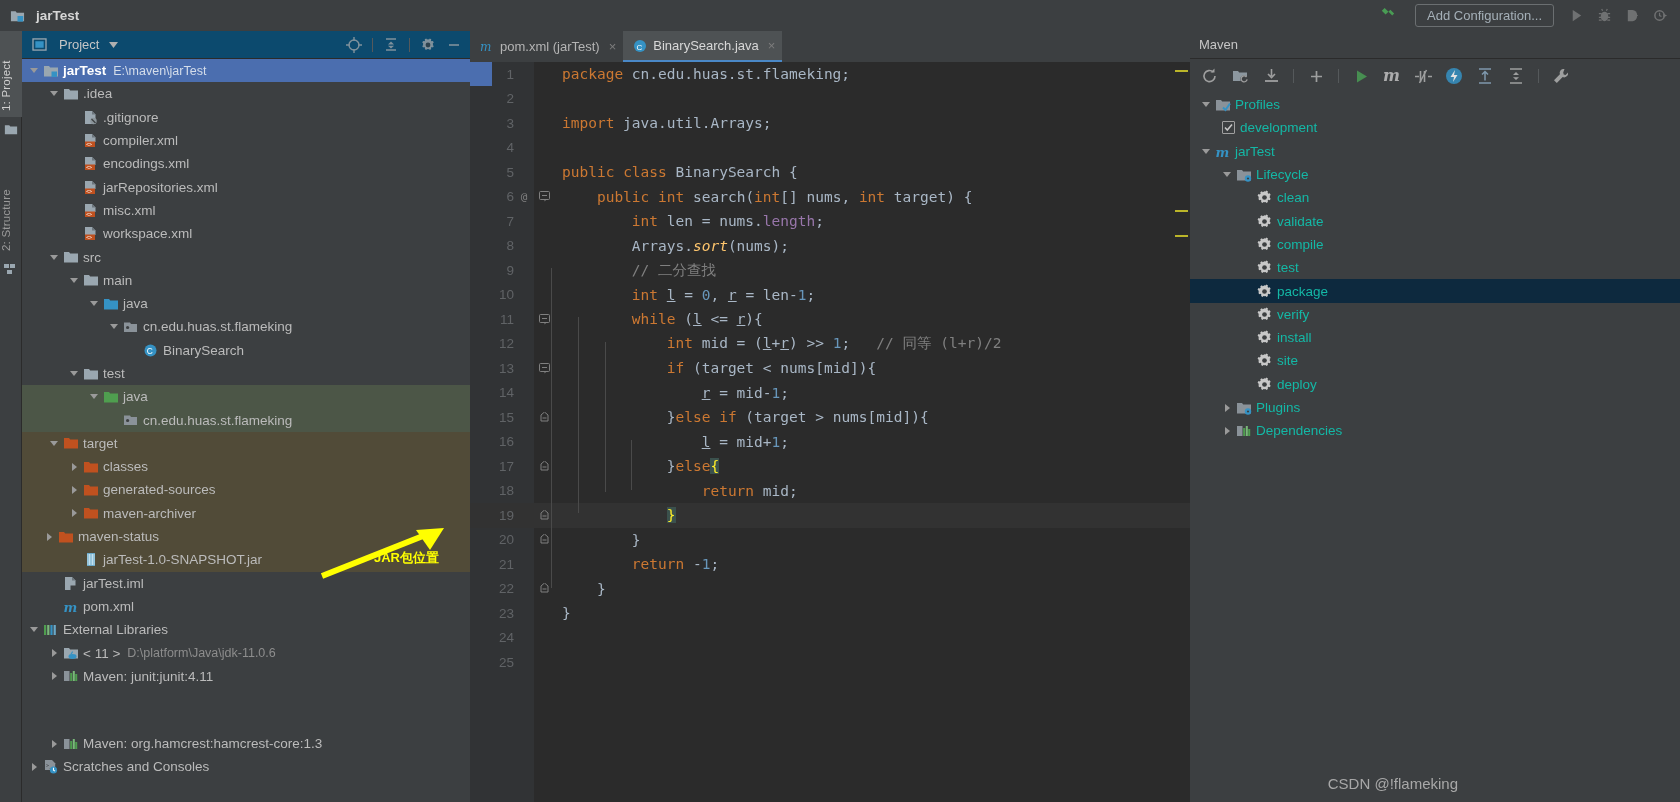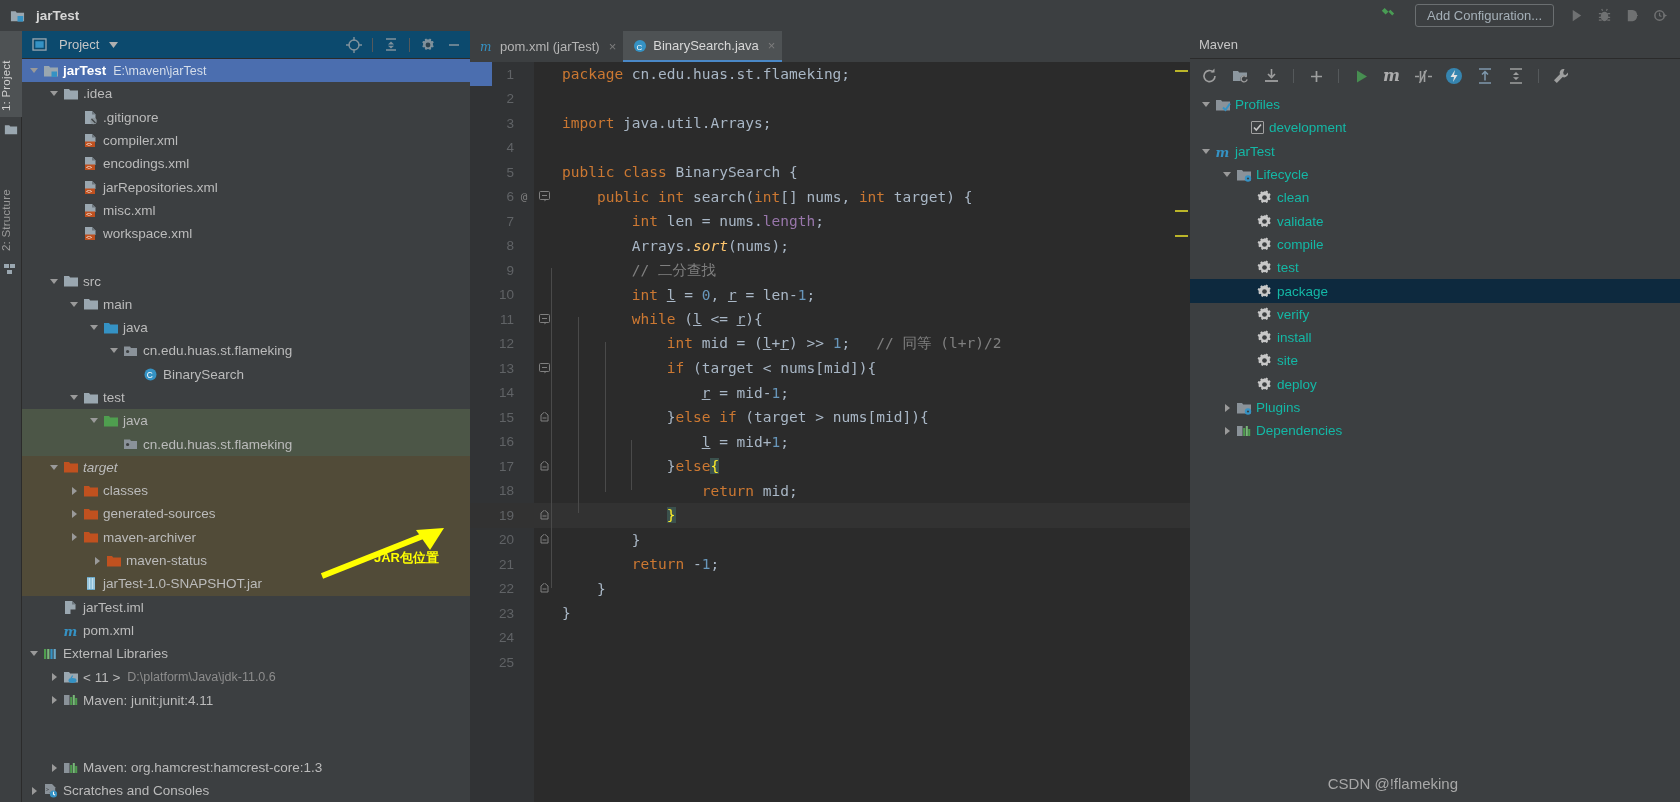"development" div.mrow { padding-left: 45px -> 16px }
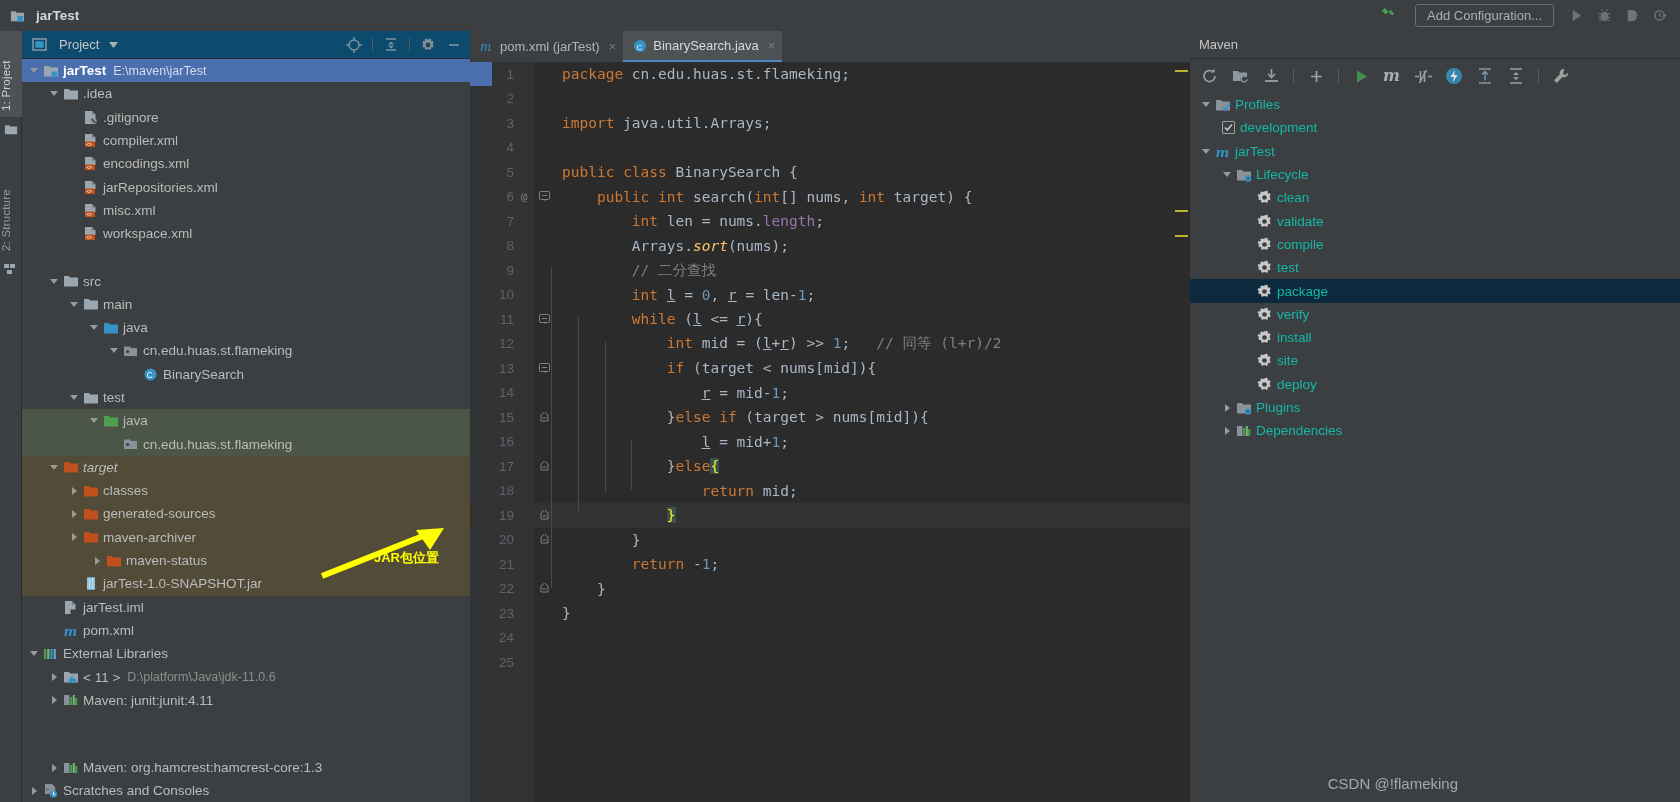"src" div.row { margin-top: 24px -> none }
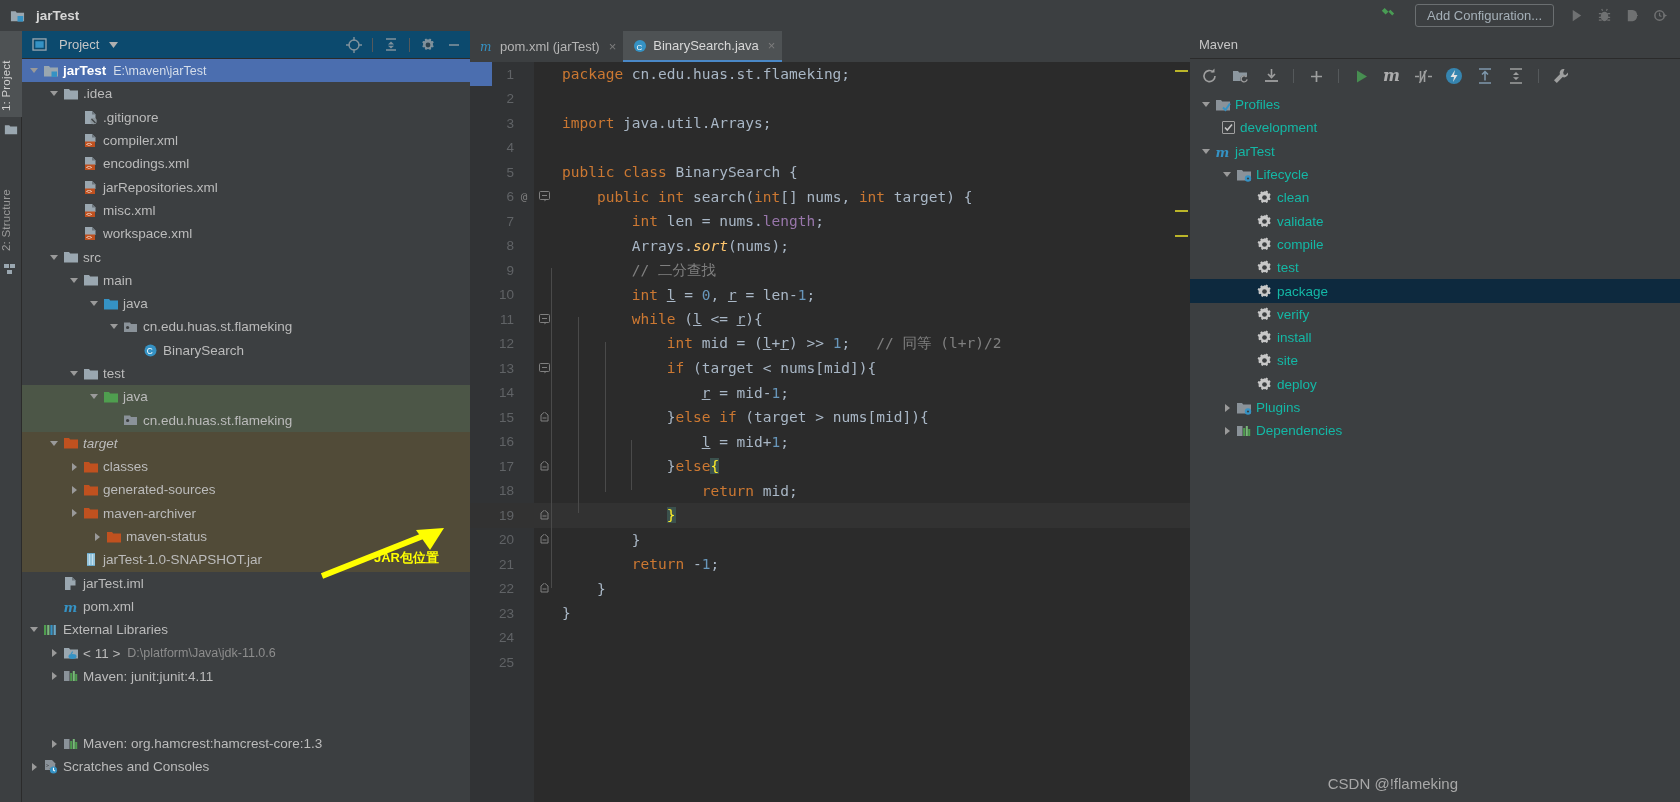"target" div.row { font-style: italic -> none }
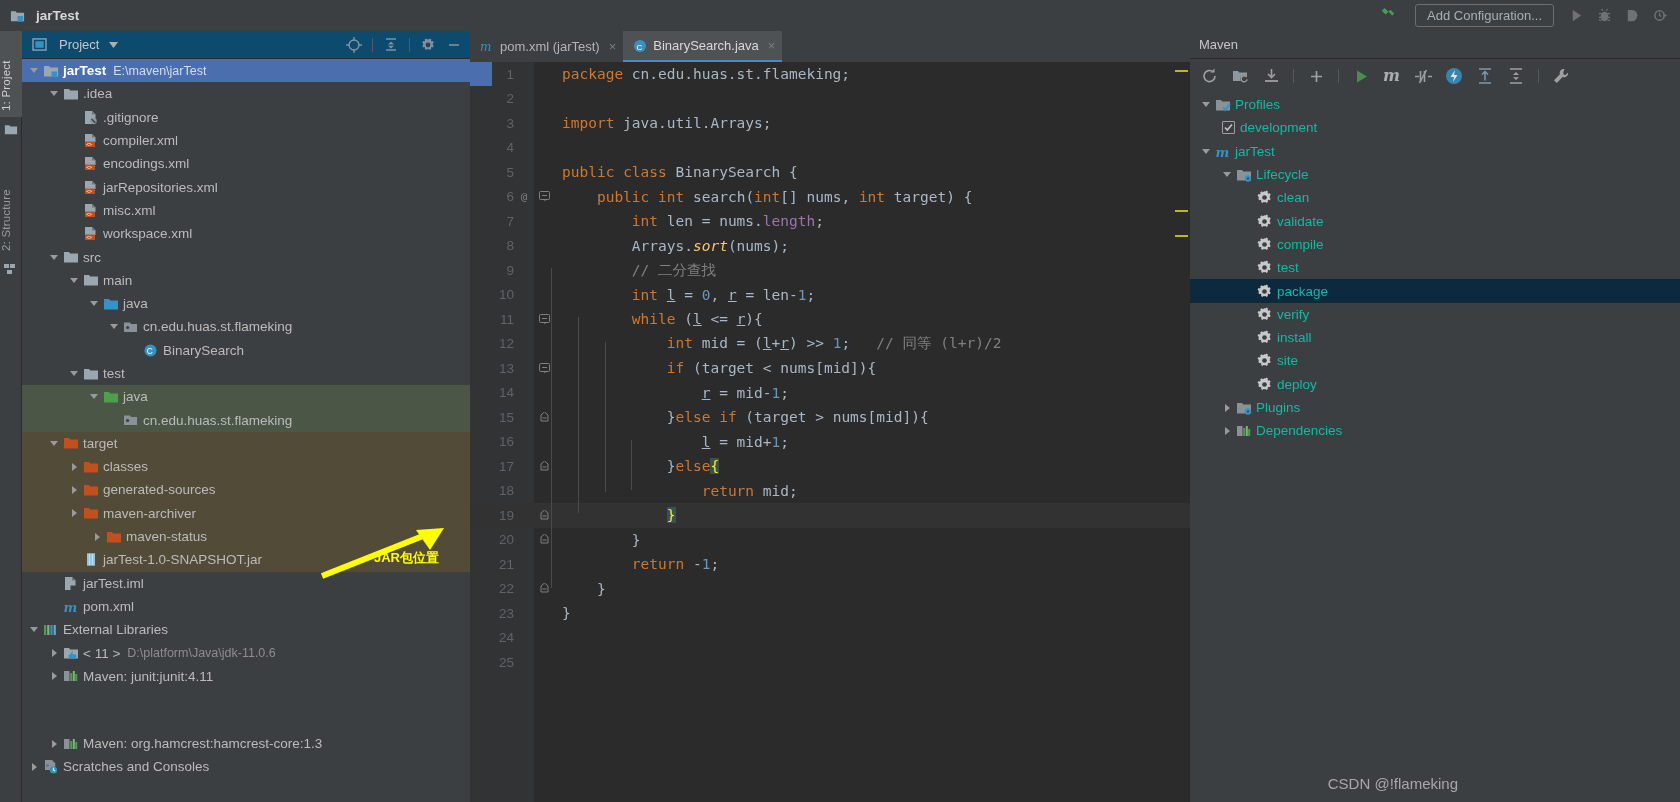"maven-status" div.row { padding-left: 67px -> 19px }
